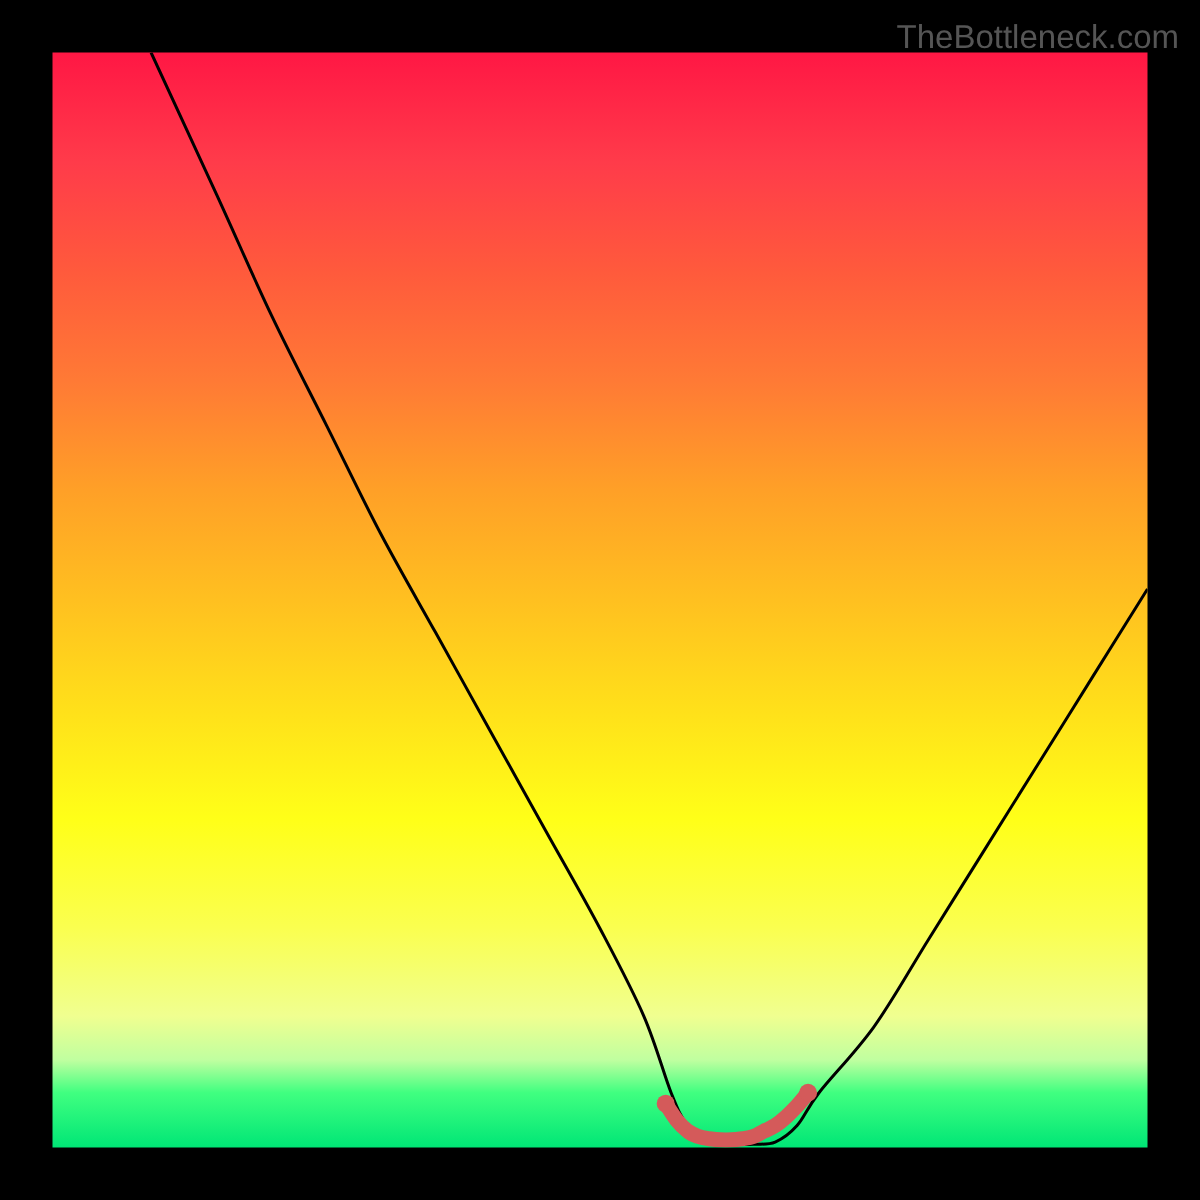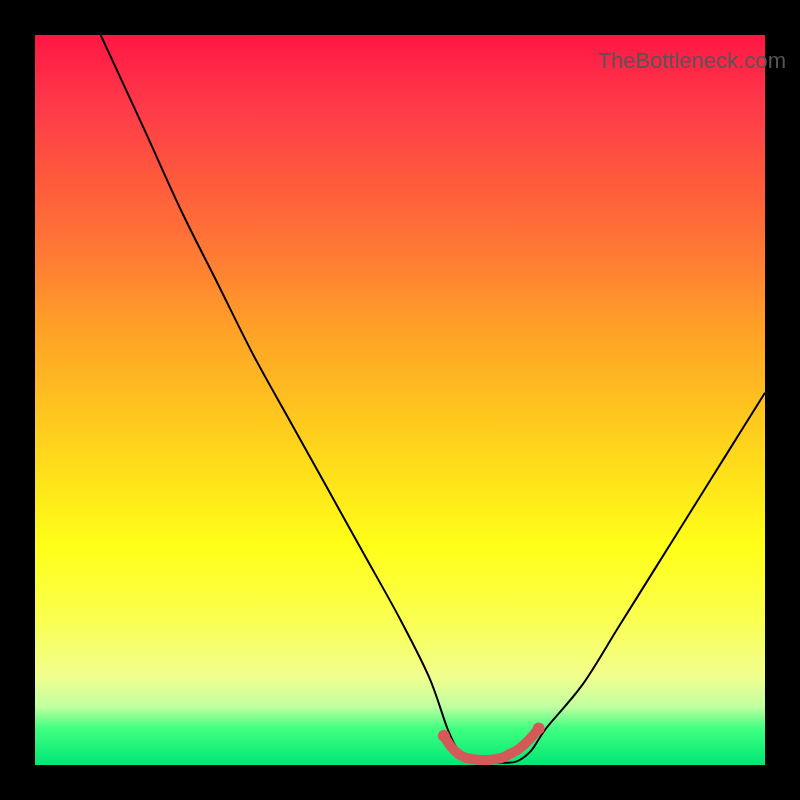"TheBottleneck.com" .watermark { margin-top: 36px -> none }
